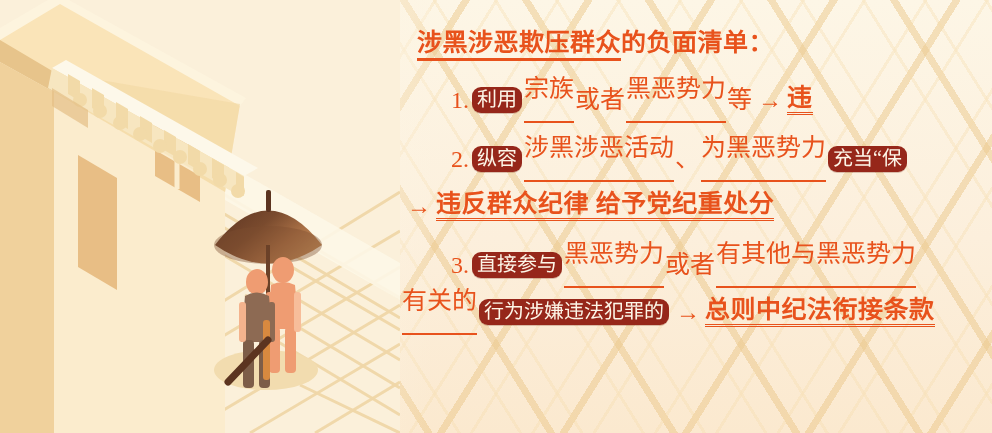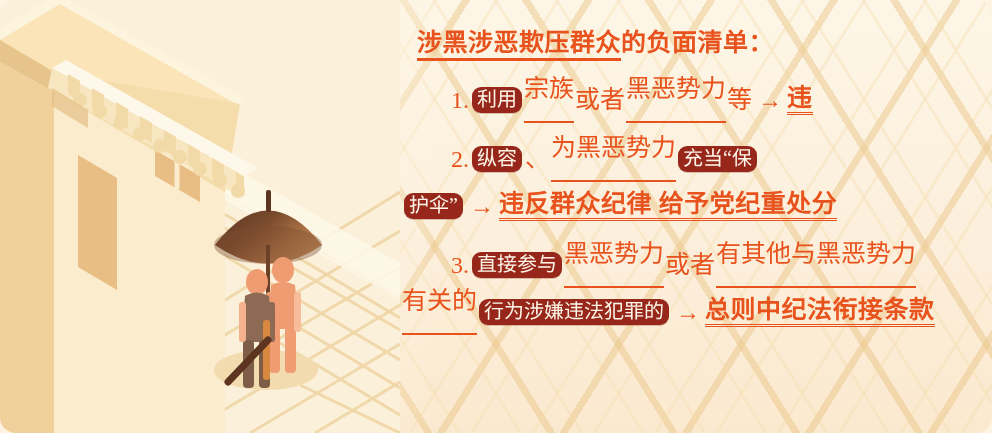"涉黑涉恶欺压群众的负面清单：" .poster { border-radius: 16px -> none }
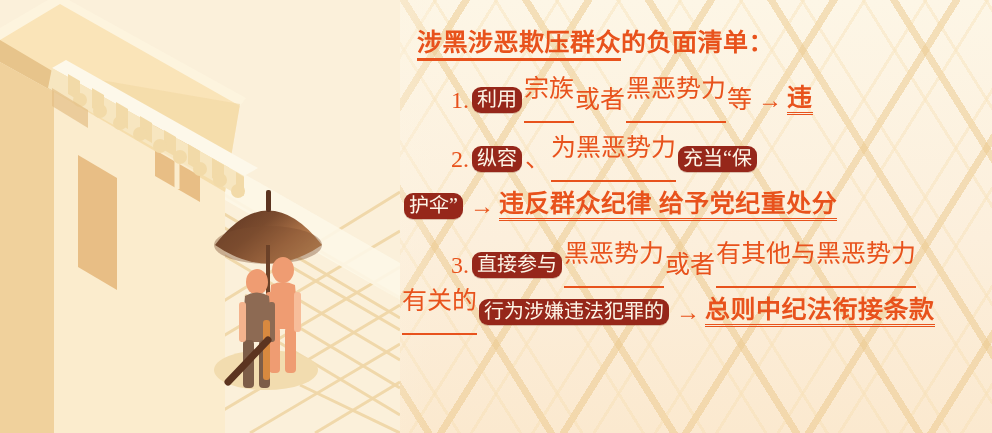"涉黑涉恶活动" span.uline { html: none -> <span>涉黑涉恶活动</span> }
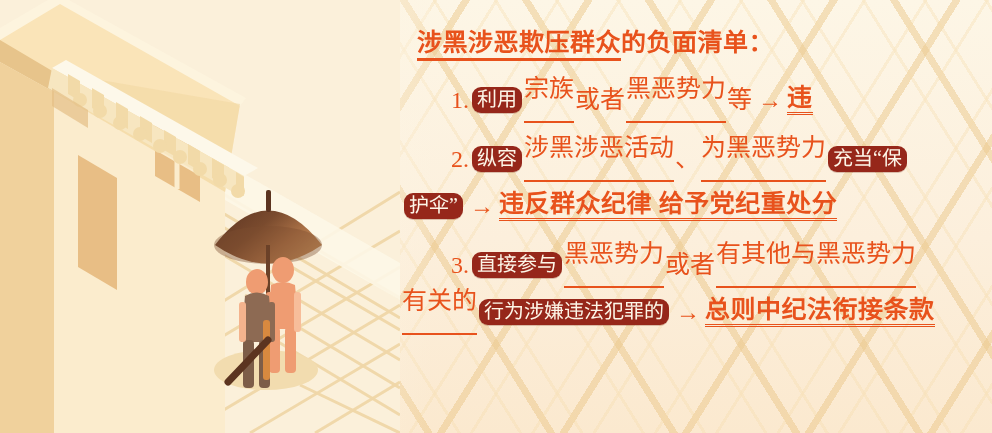"护伞”" span.badge { html: <span>护伞”</span> -> none }
